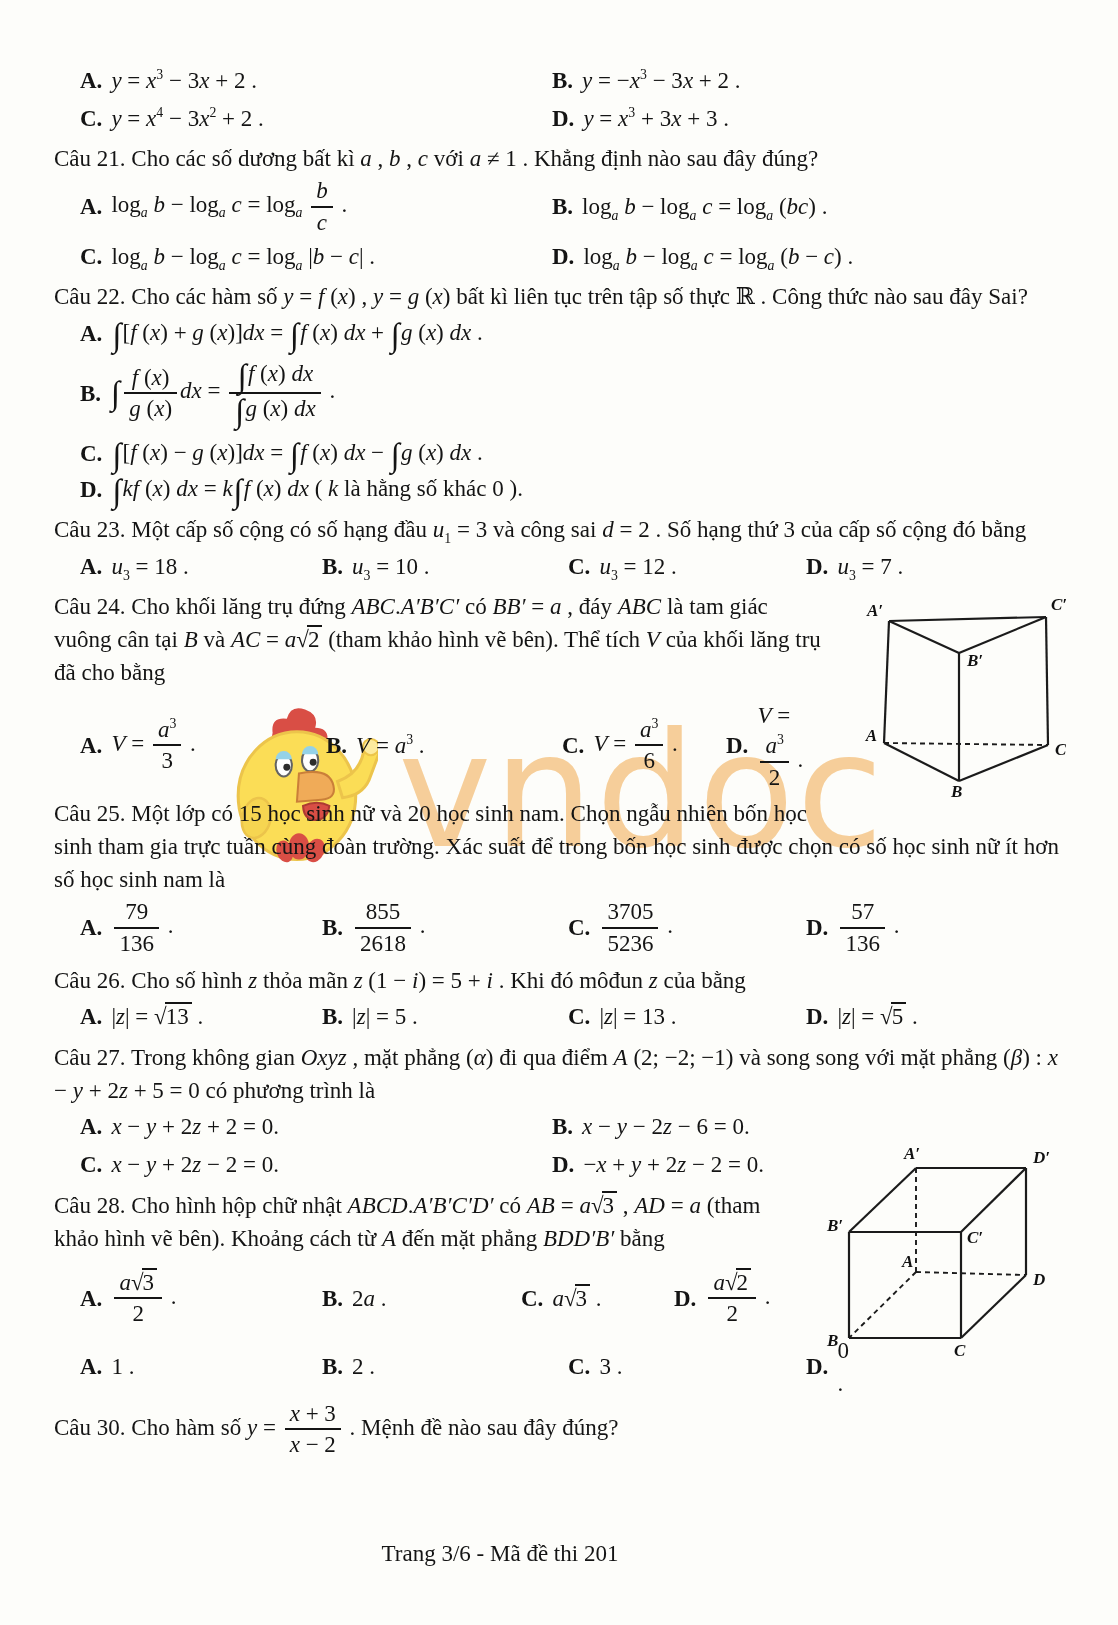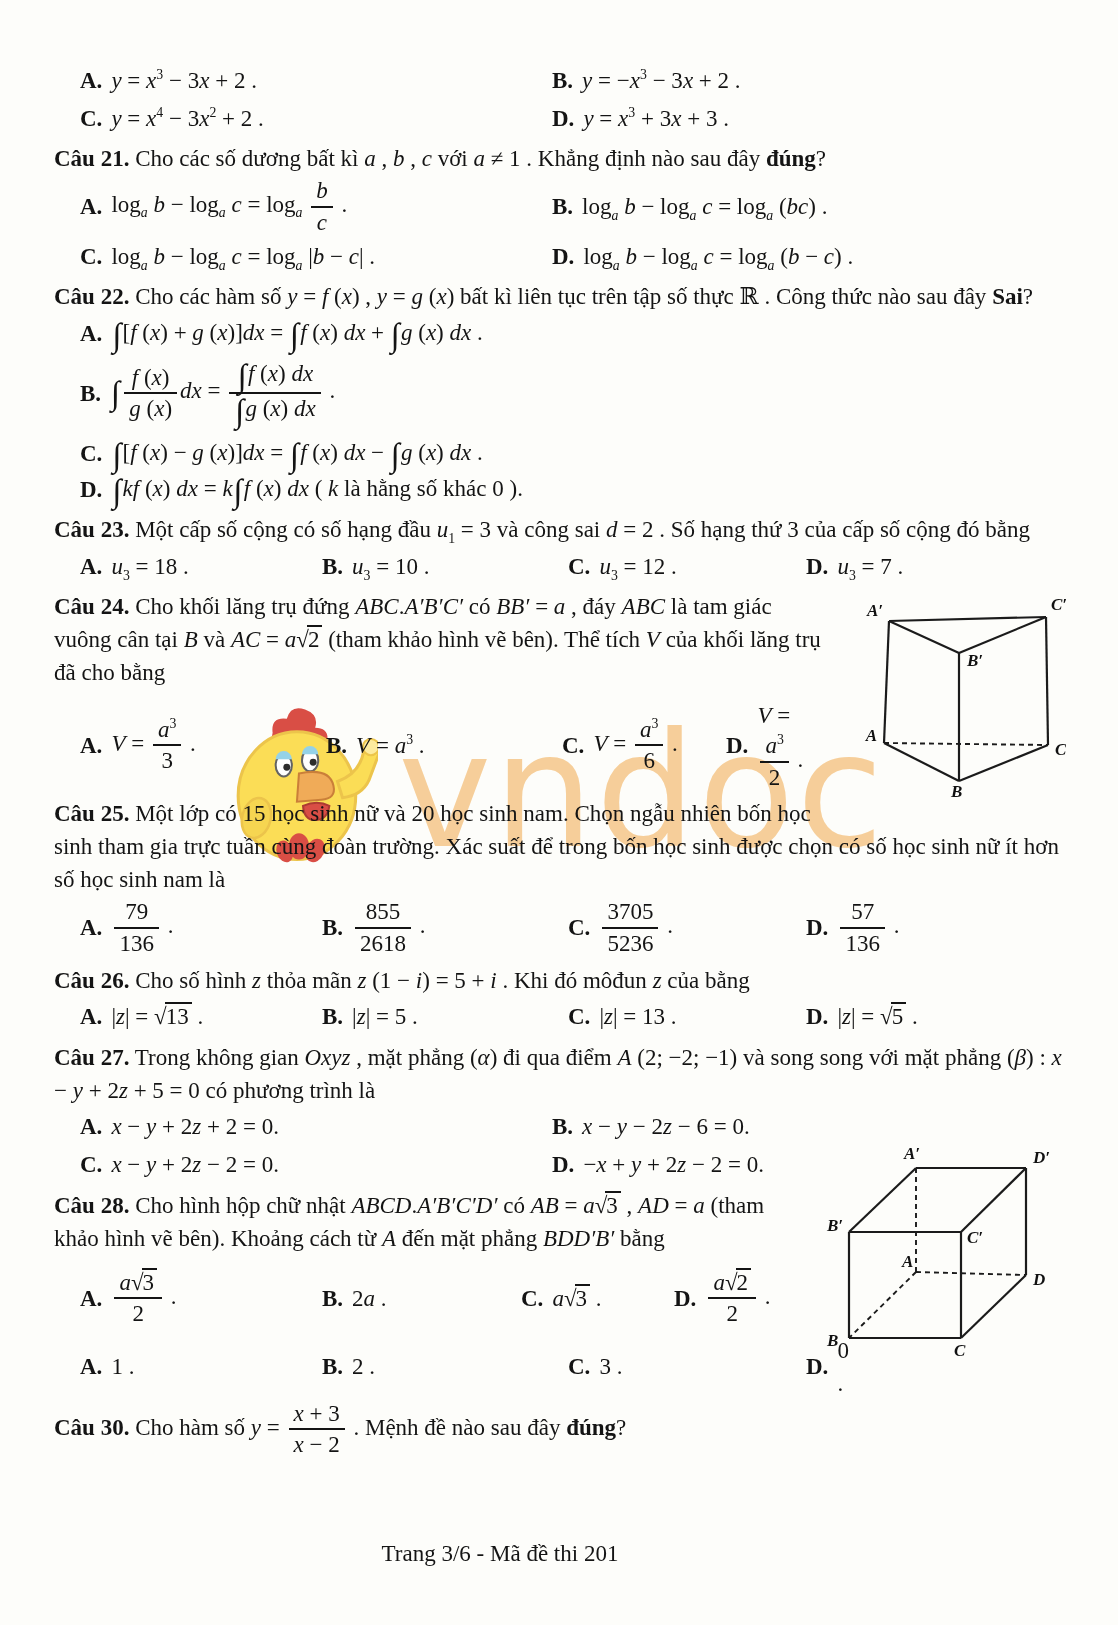"Câu 21." .bold { font-weight: bold -> normal }
